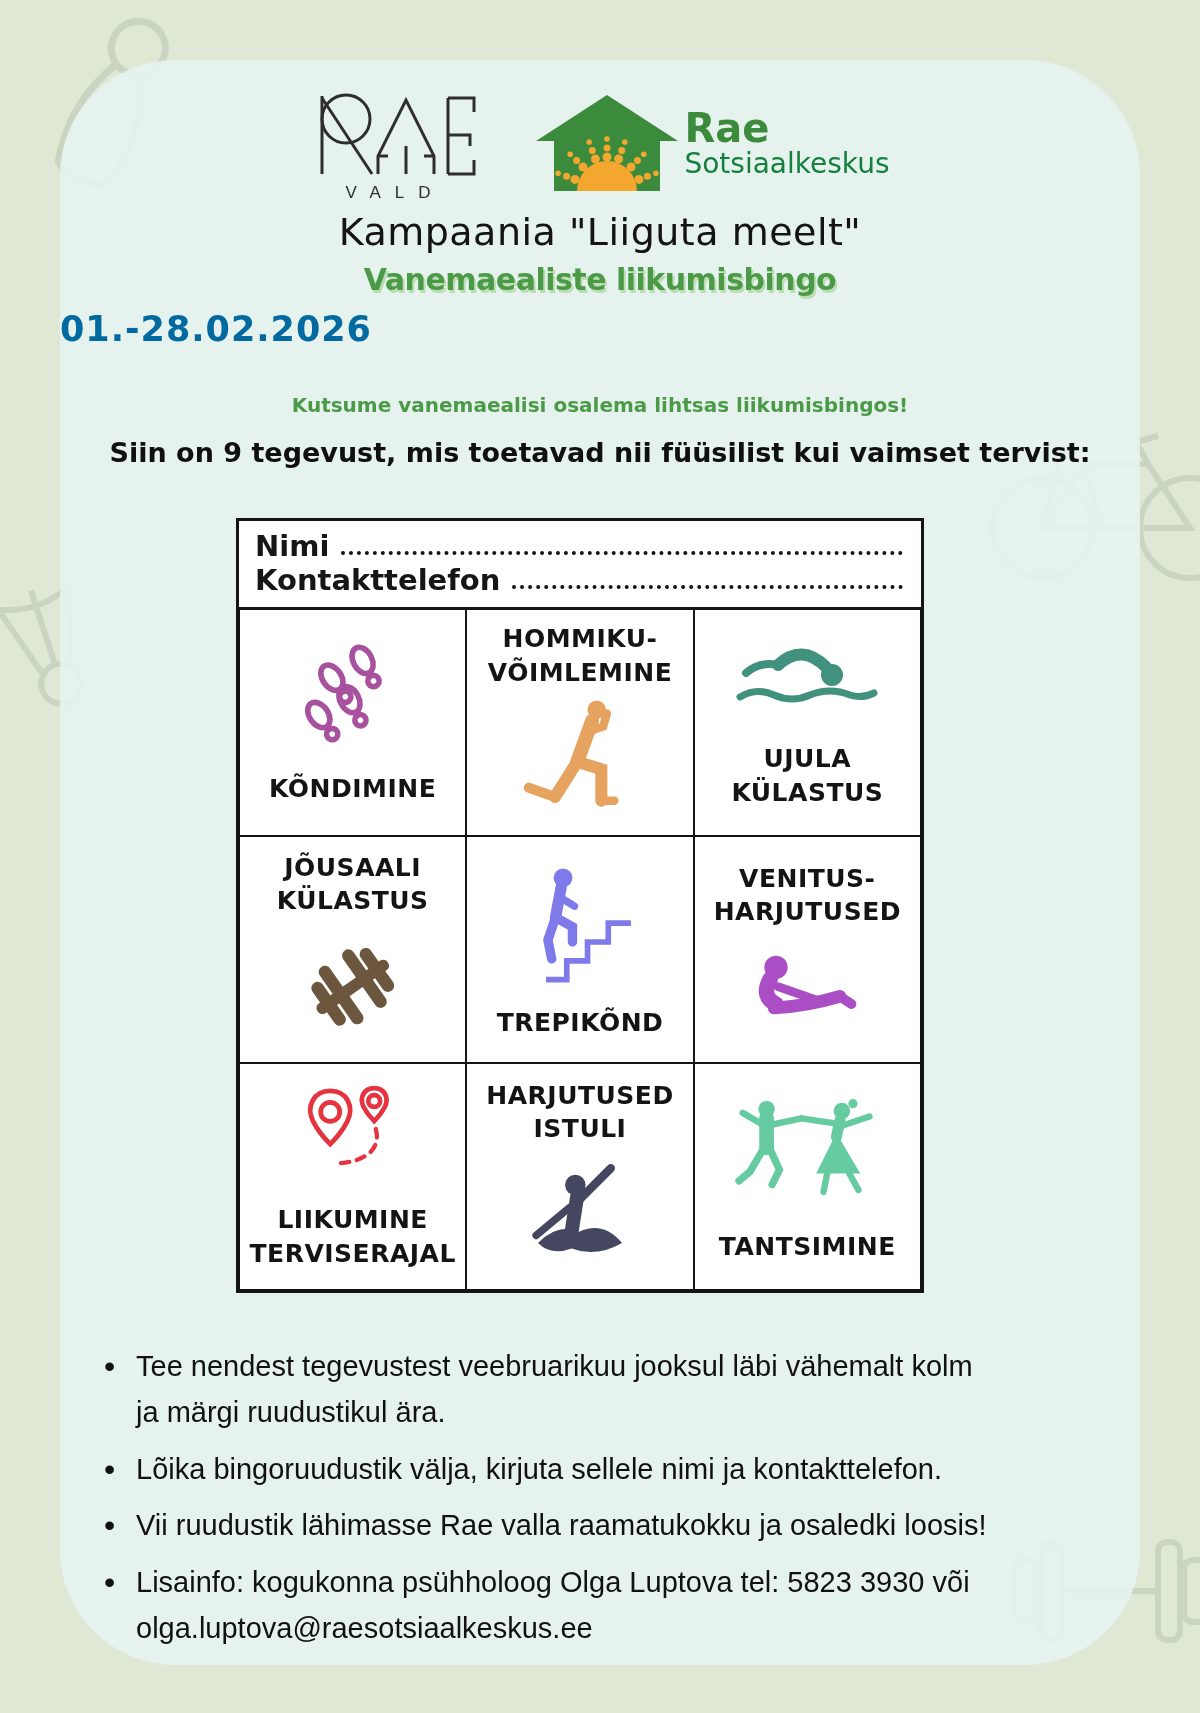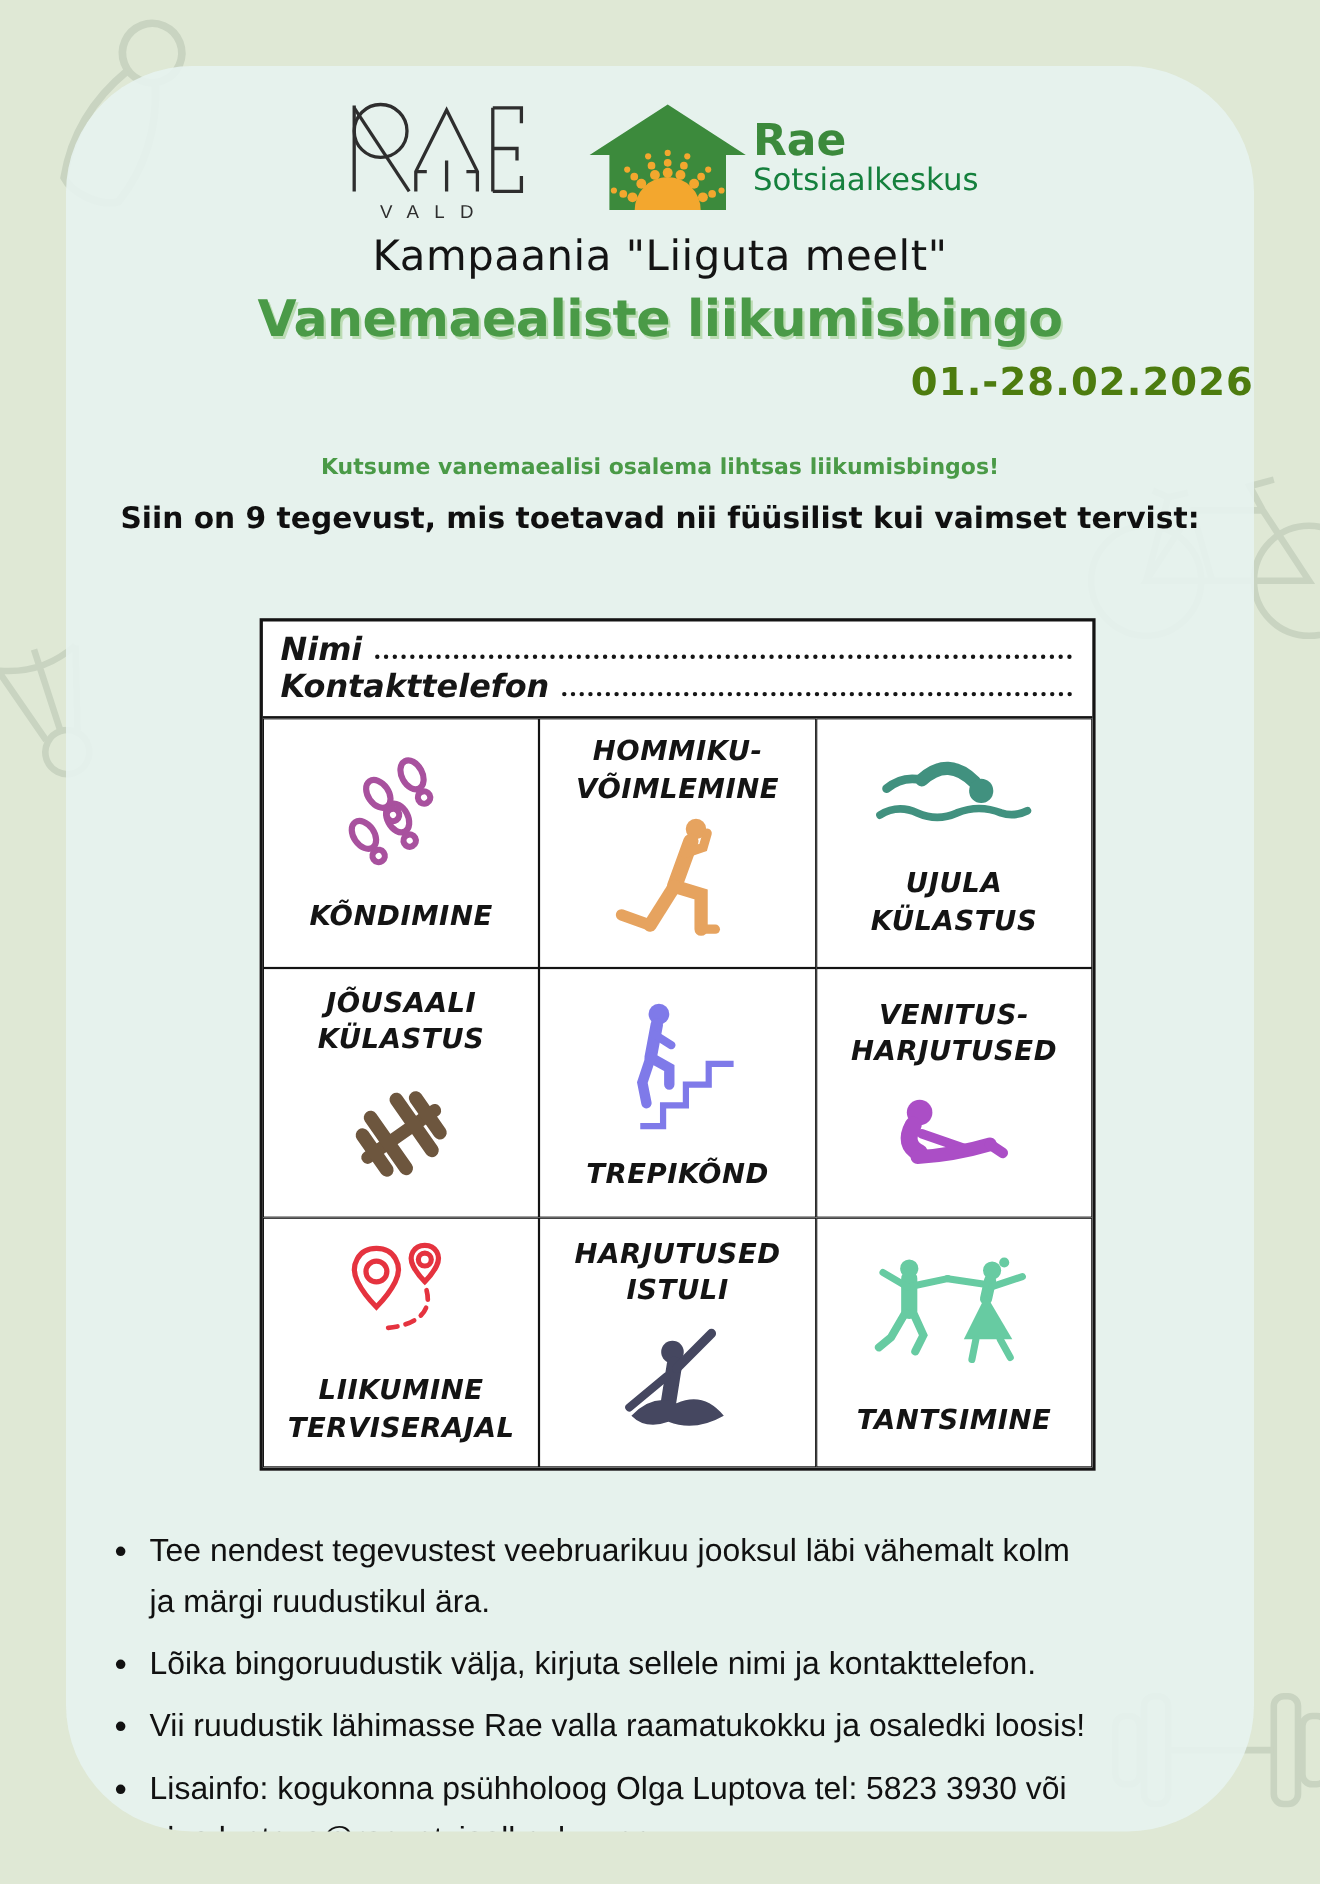"Vanemaealiste liikumisbingo" .title { font-size: 46px -> 30px }
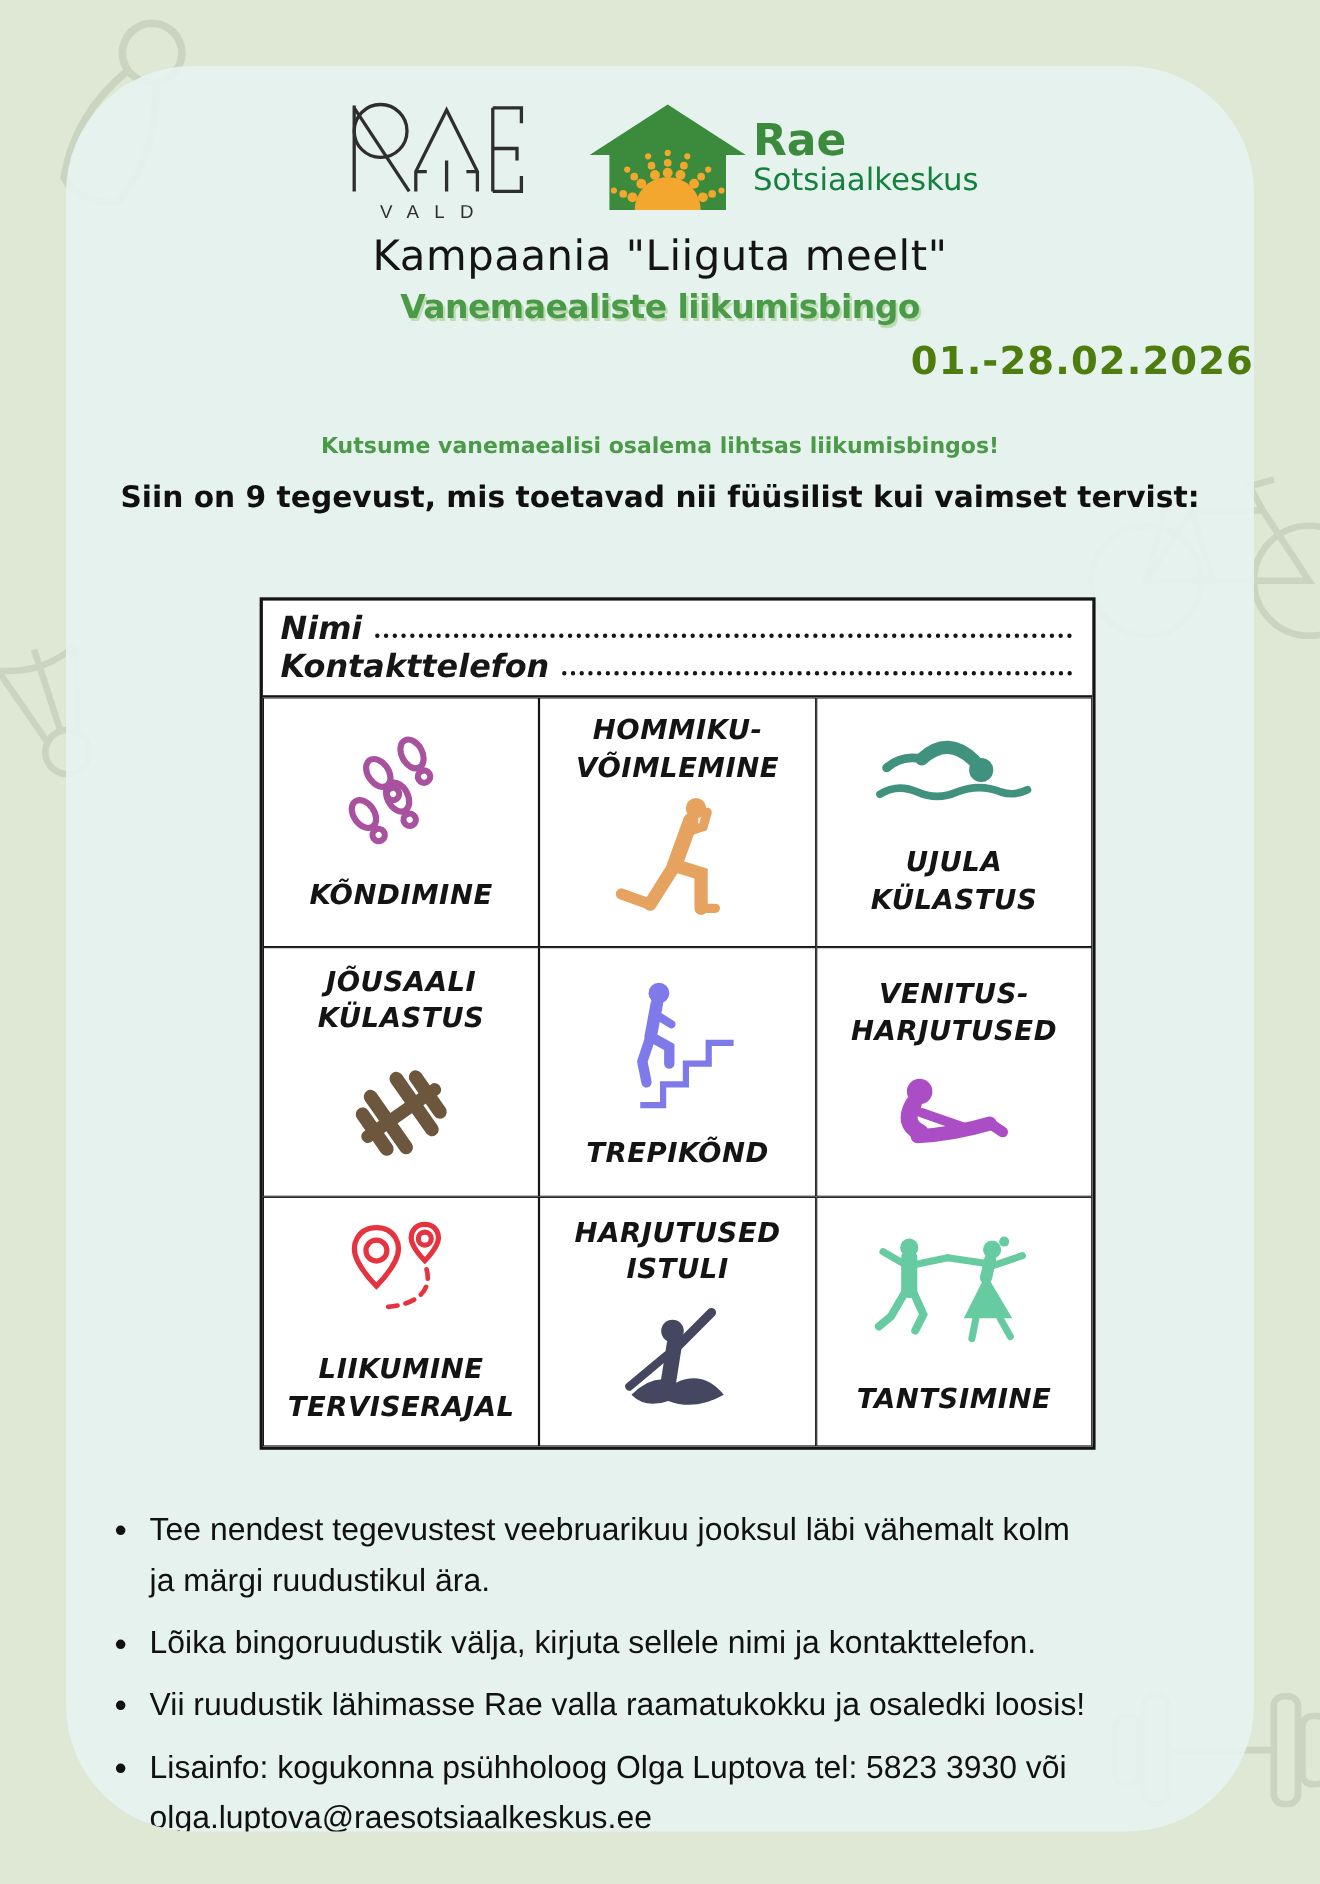"01.-28.02.2026" .date { color: #4d7c0f -> #0369a1; text-align: right -> left }
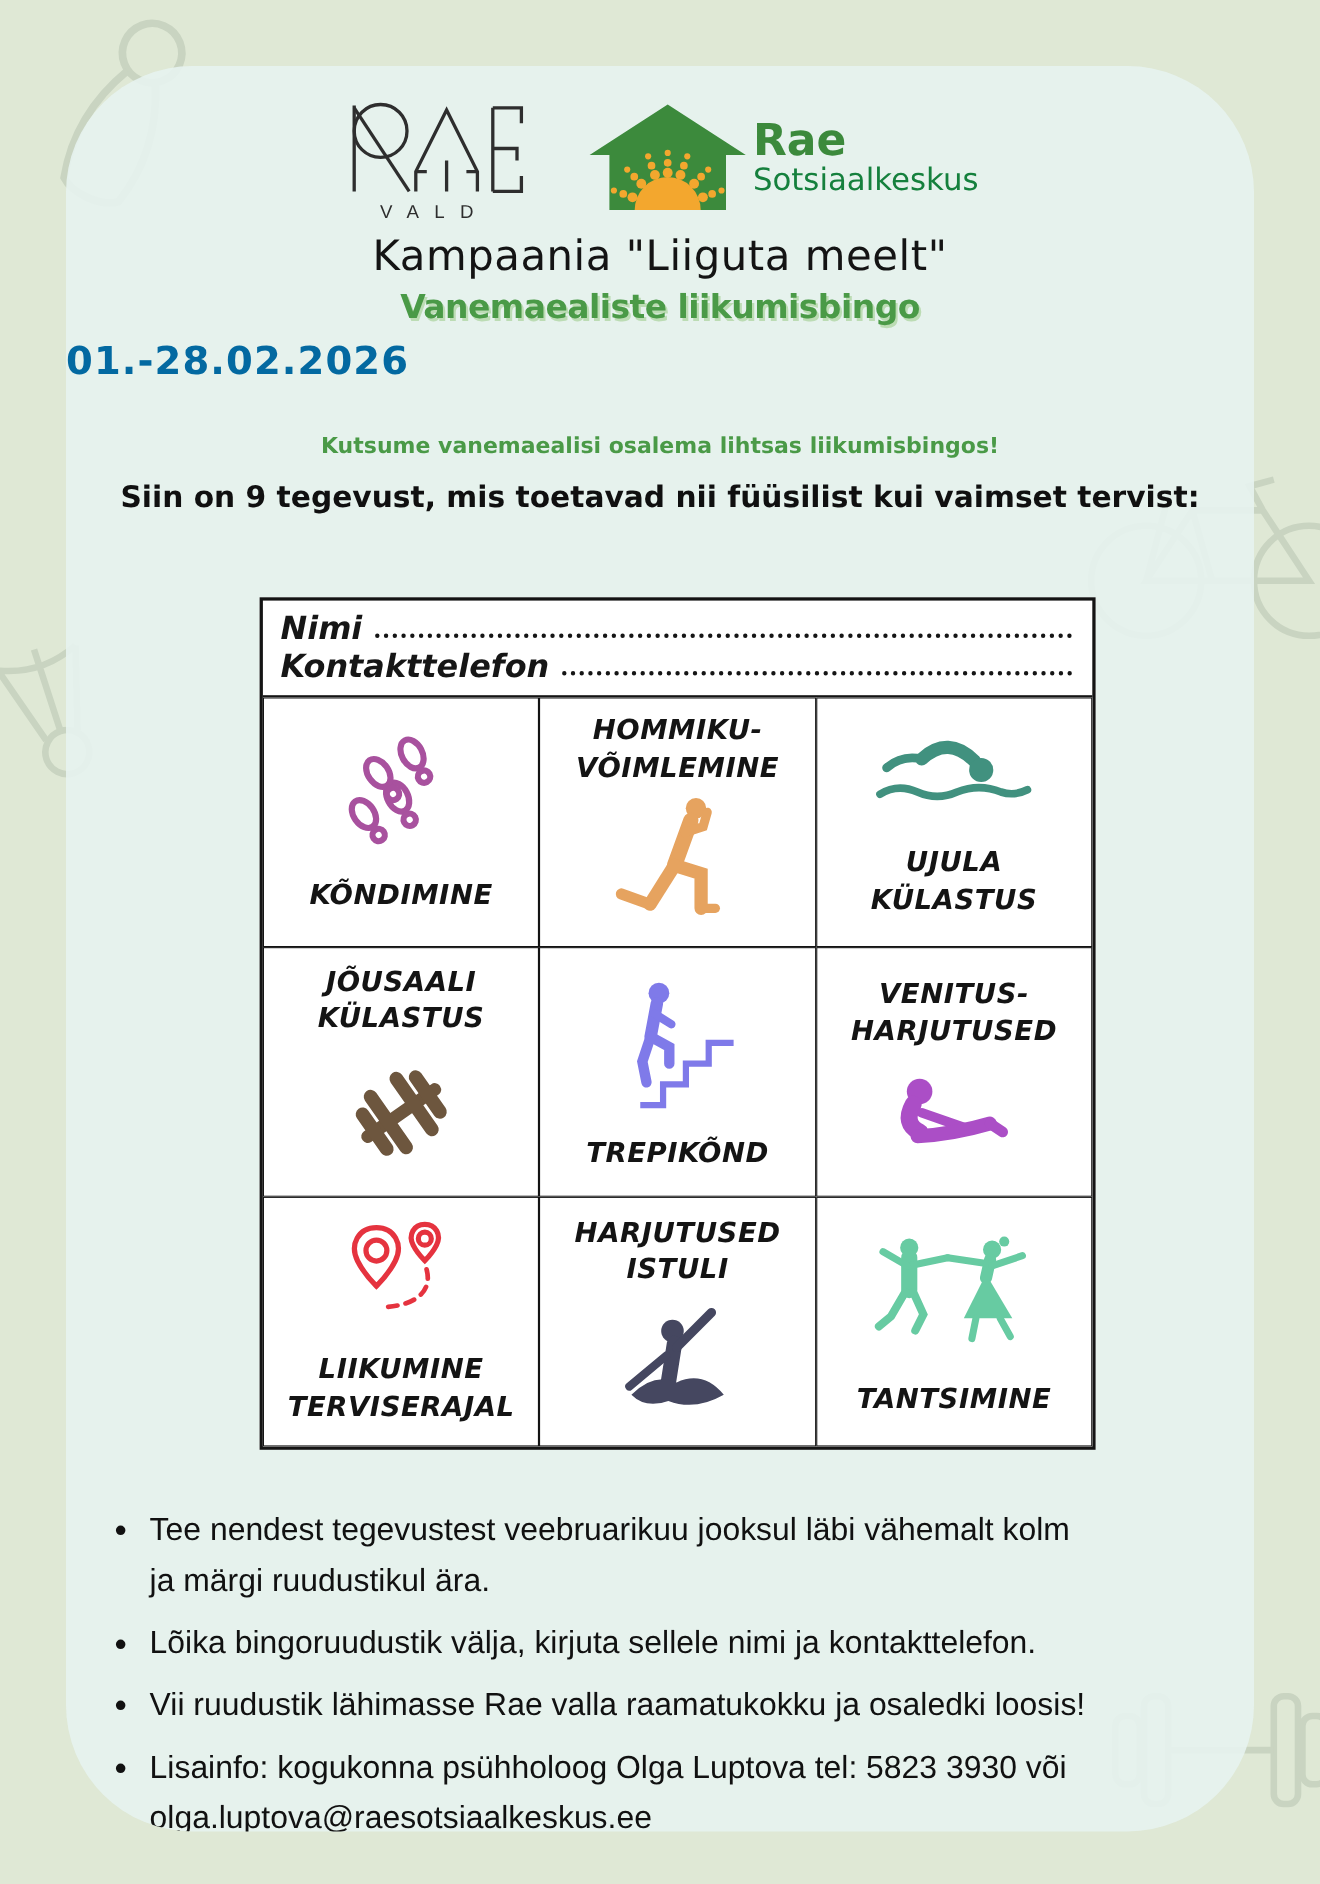"Nimi" .bingo { font-style: italic -> none; margin-top: 75px -> 50px; width: 760px -> 688px }
